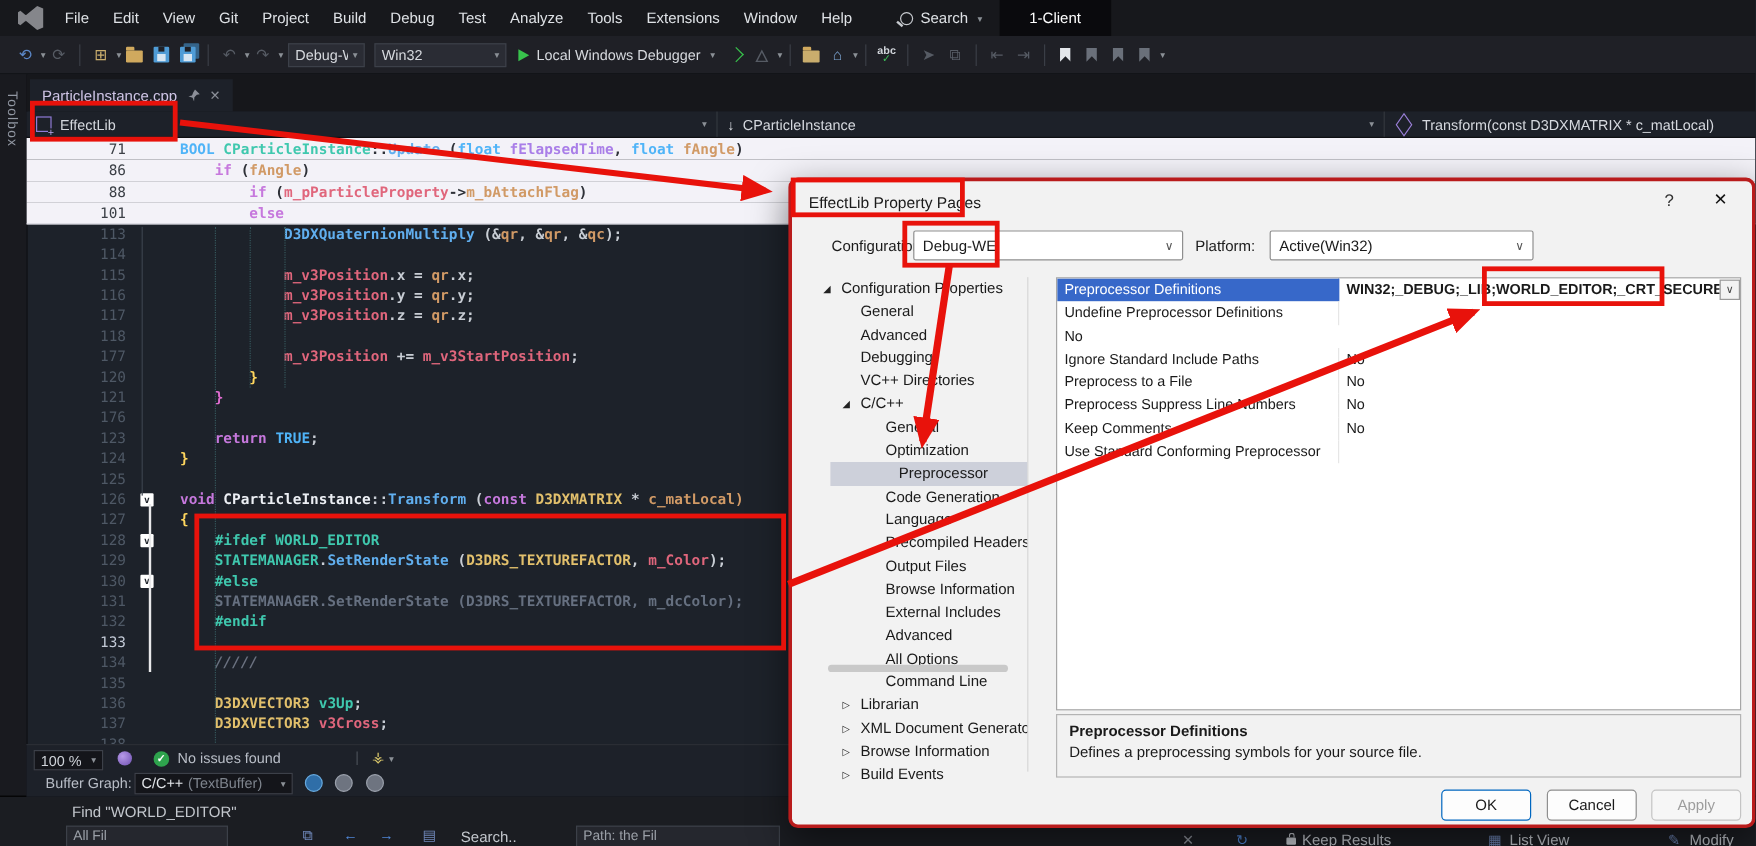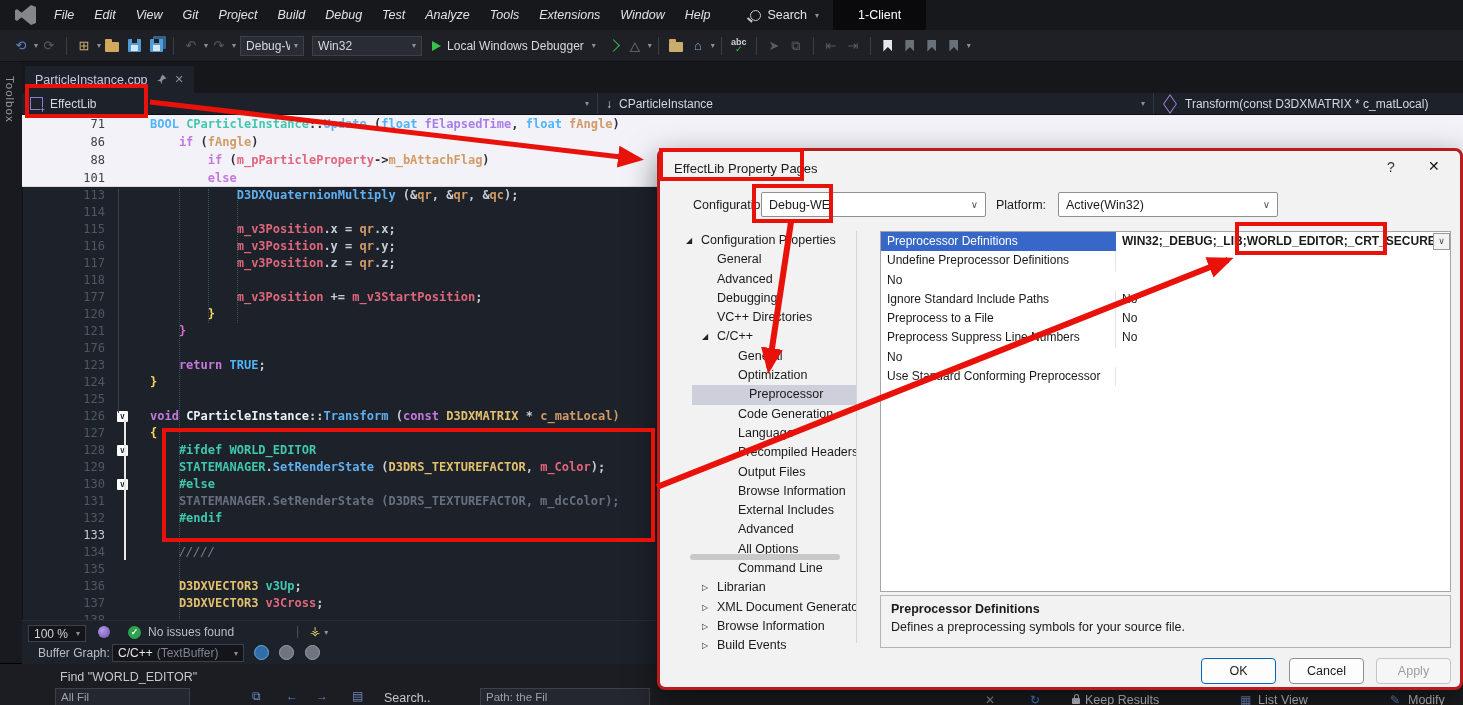"File" #menu-bar { font-style: italic -> none }
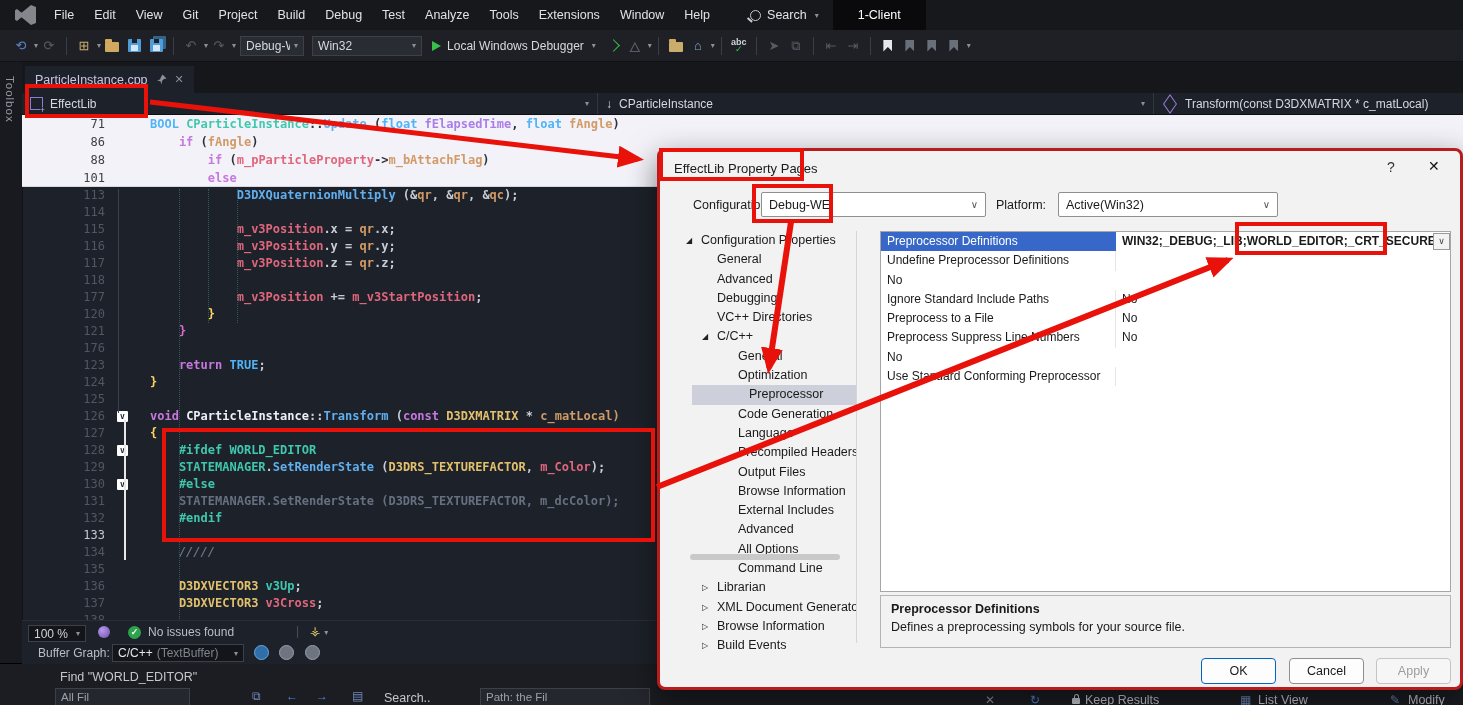"Keep Comments" span.gname { html: none -> <span>Keep Comments</span> }
